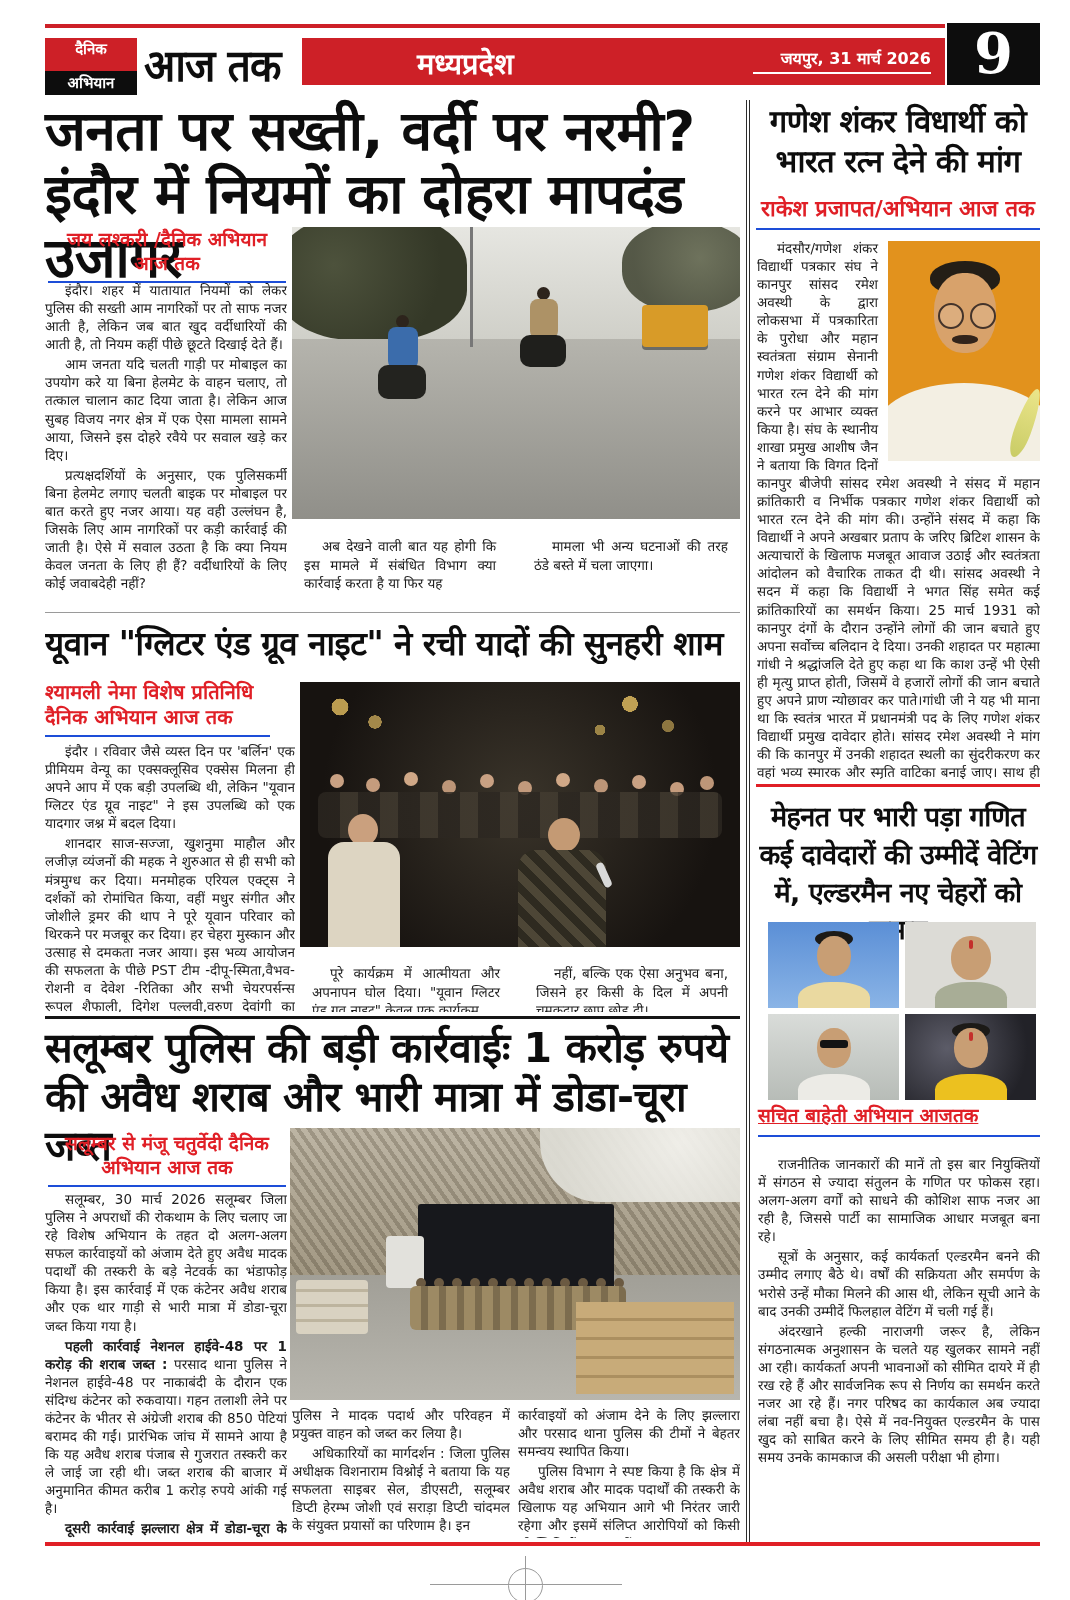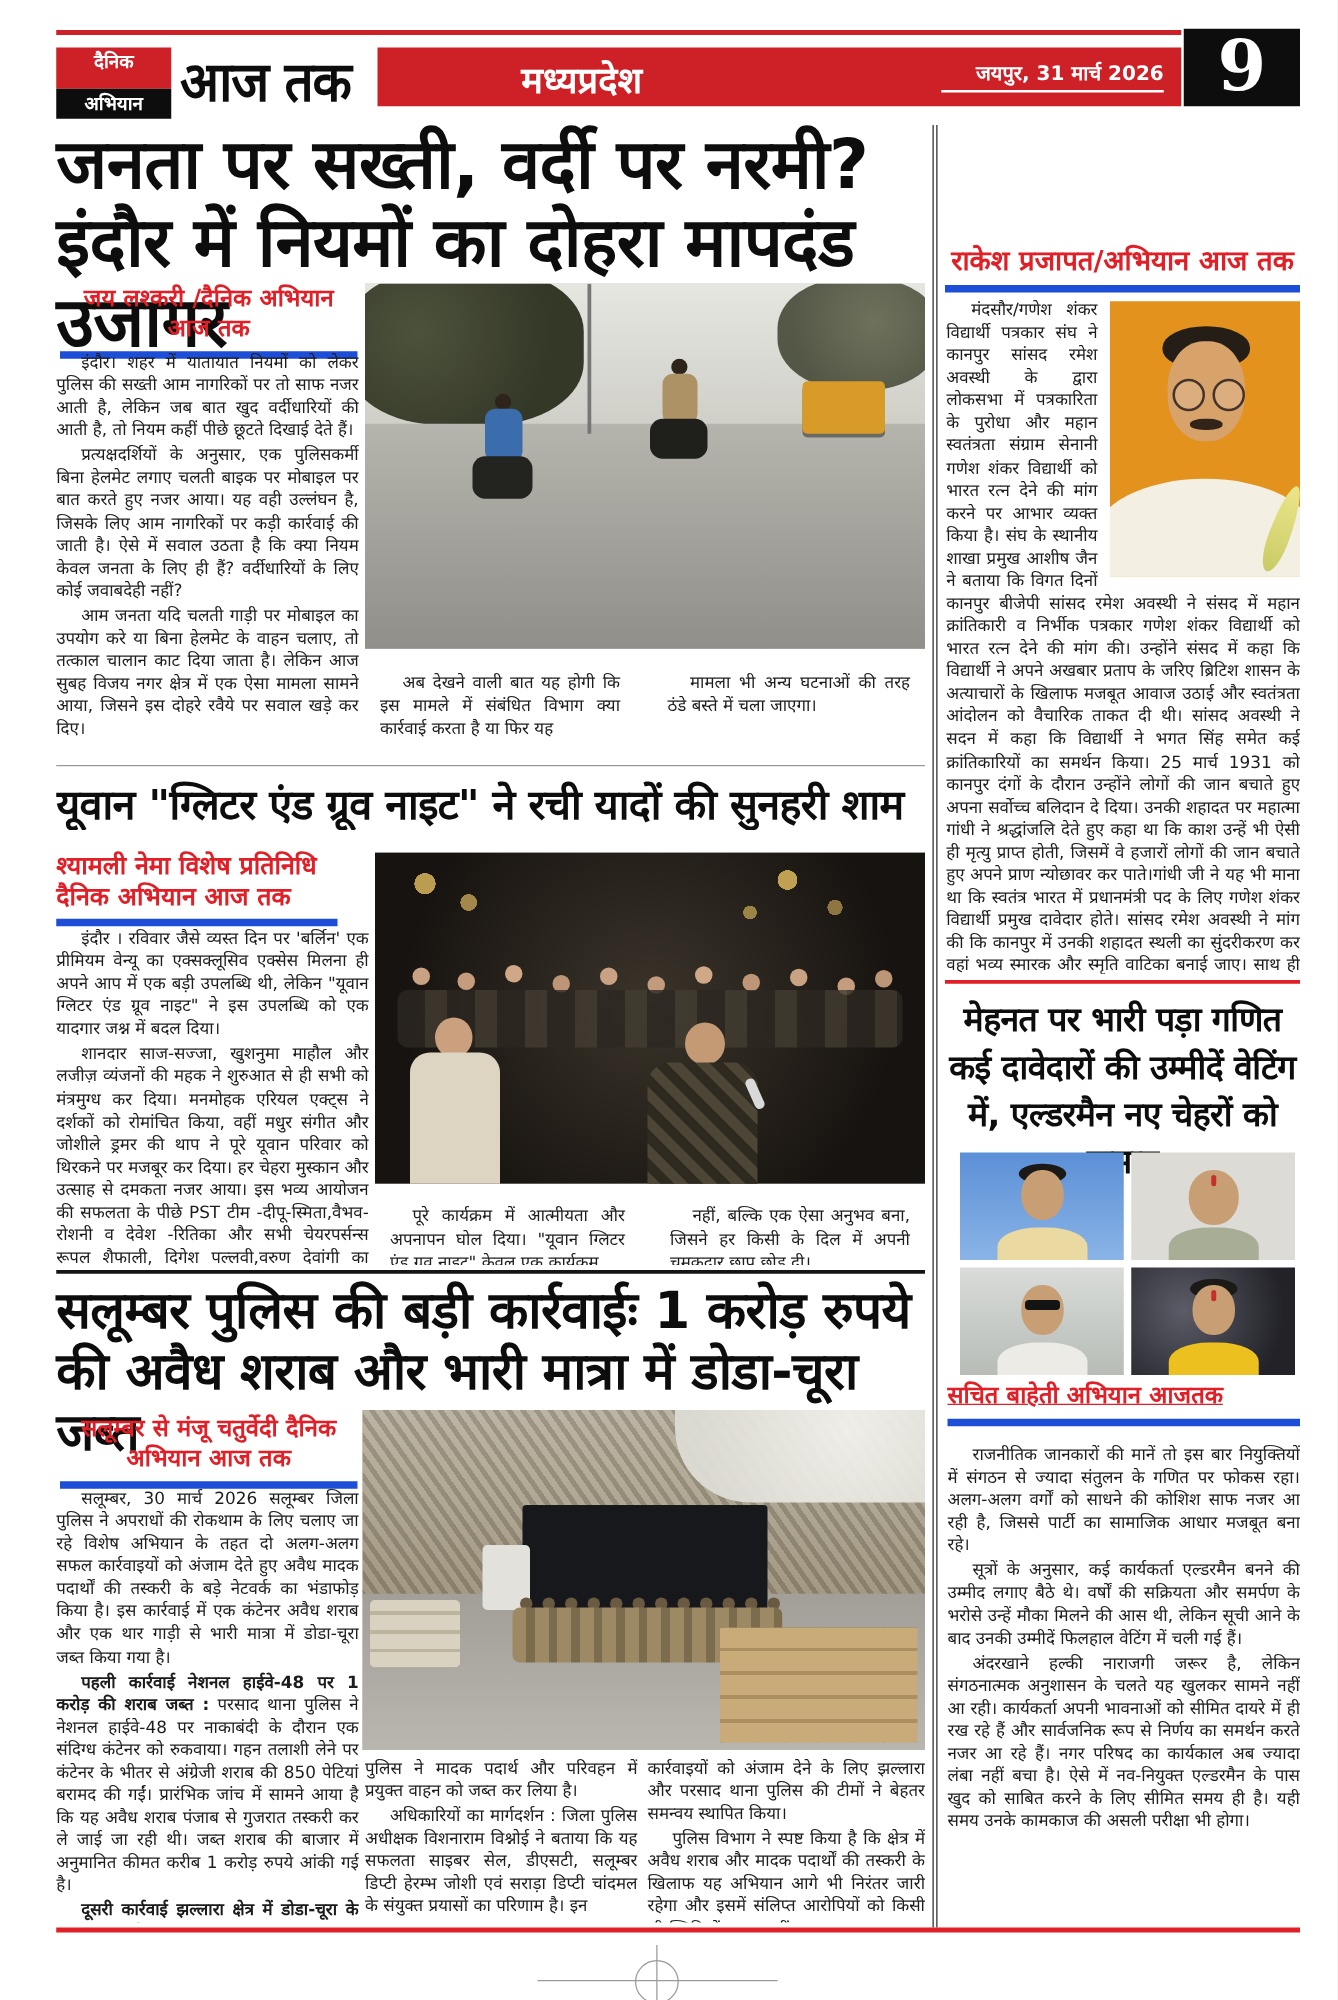"गणेश शंकर विधार्थी को भारत" div.headline { html: none -> <div>गणेश शंकर विधार्थी को भारत रत्न देने की मांग</div> }
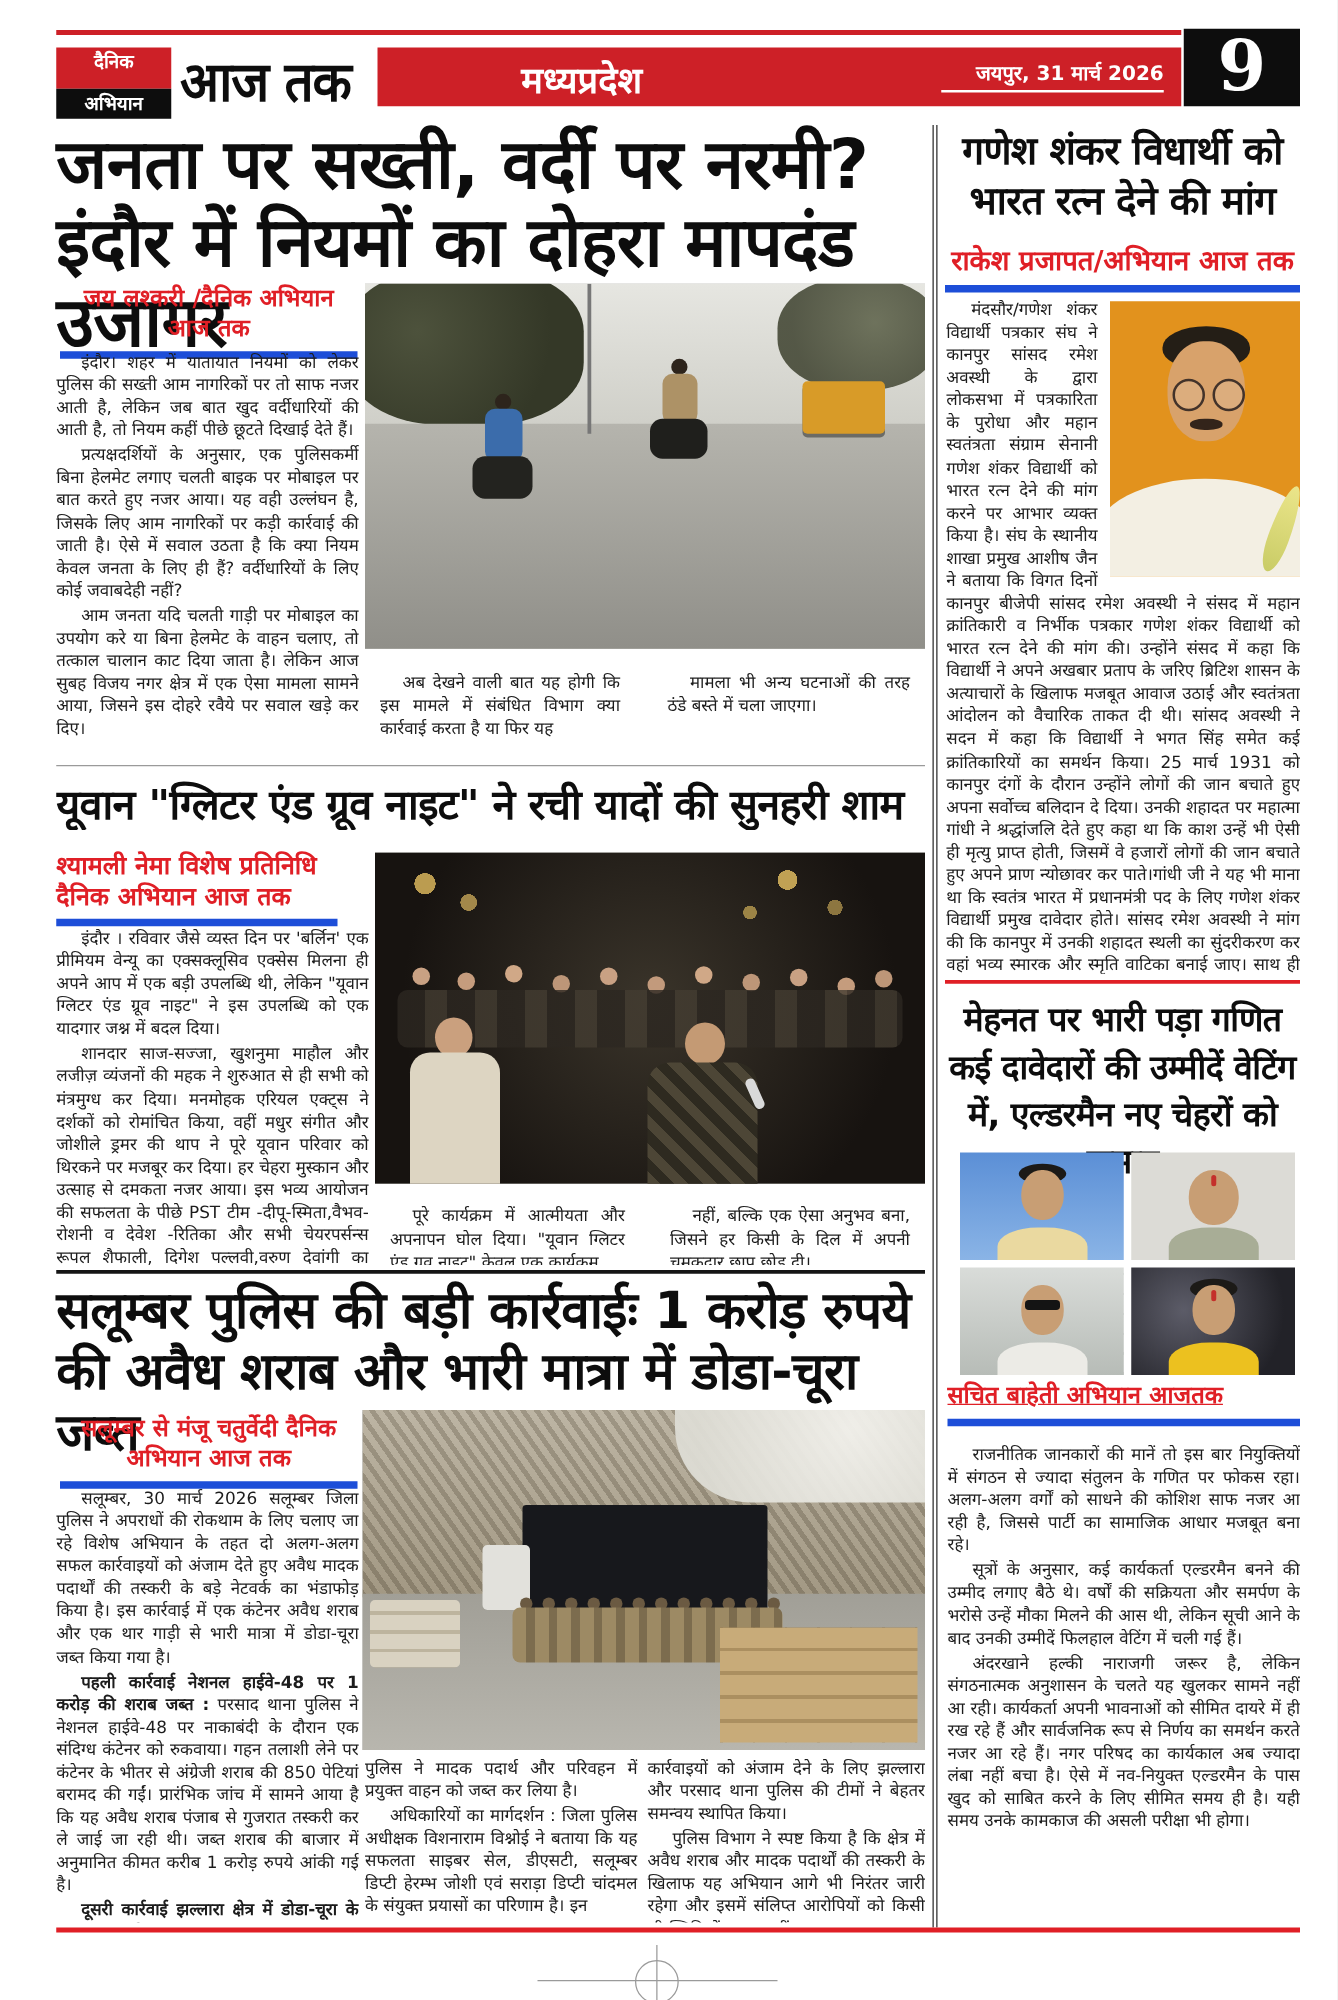"राकेश प्रजापत/अभियान आज तक" .byline { border-bottom: 6px solid #1d4ed8 -> 2px solid #1d4ed8 }
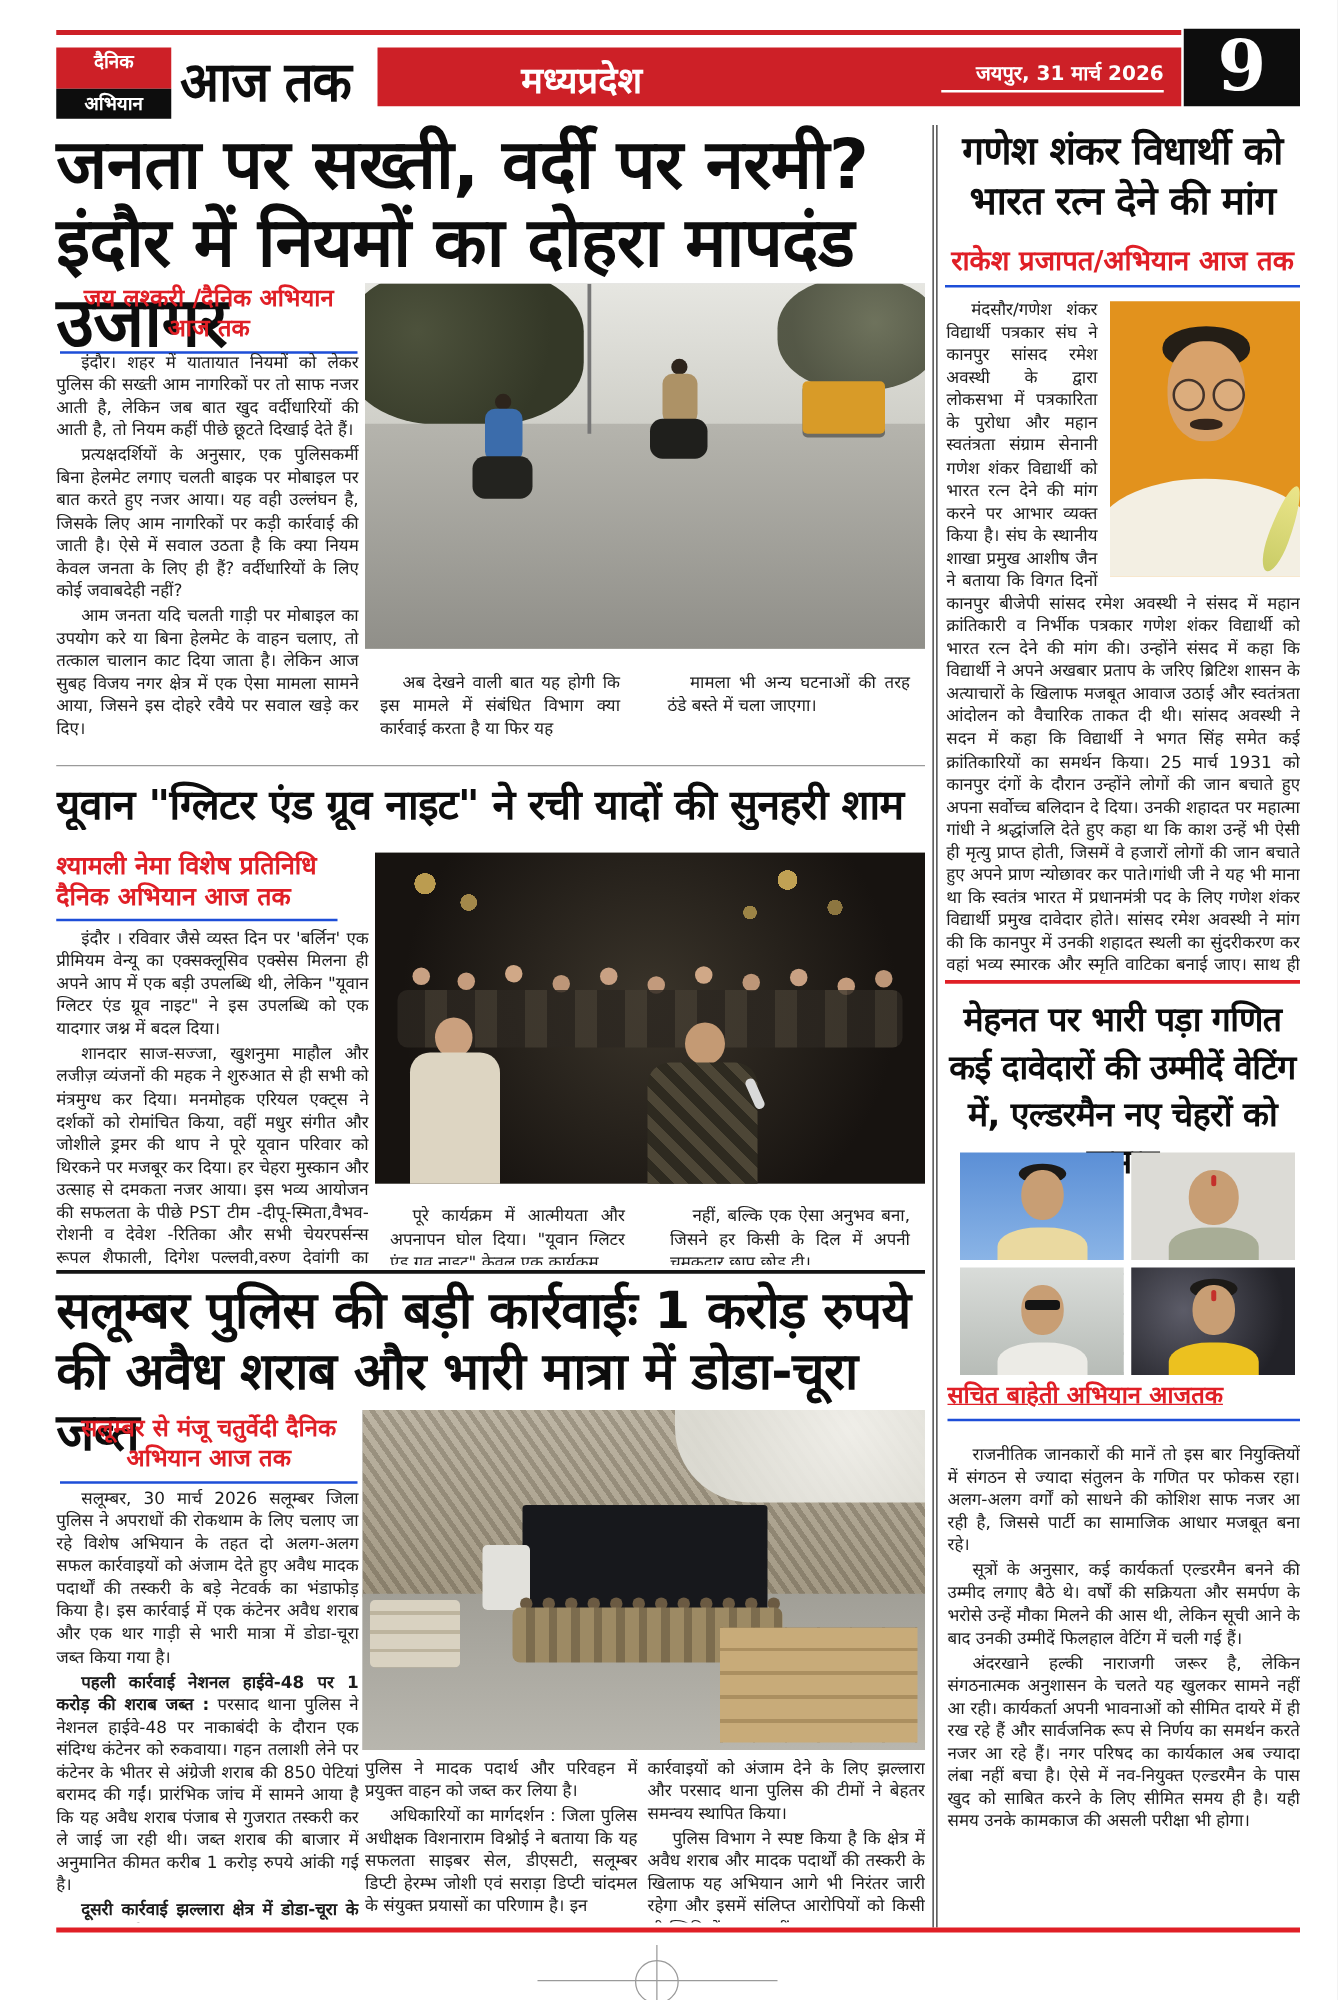"प्रत्यक्षदर्शियों के अनुसार, एक" p { order: before "आम जनता यदि चलती गाड़ी" -> after "आम जनता यदि चलती गाड़ी" }
